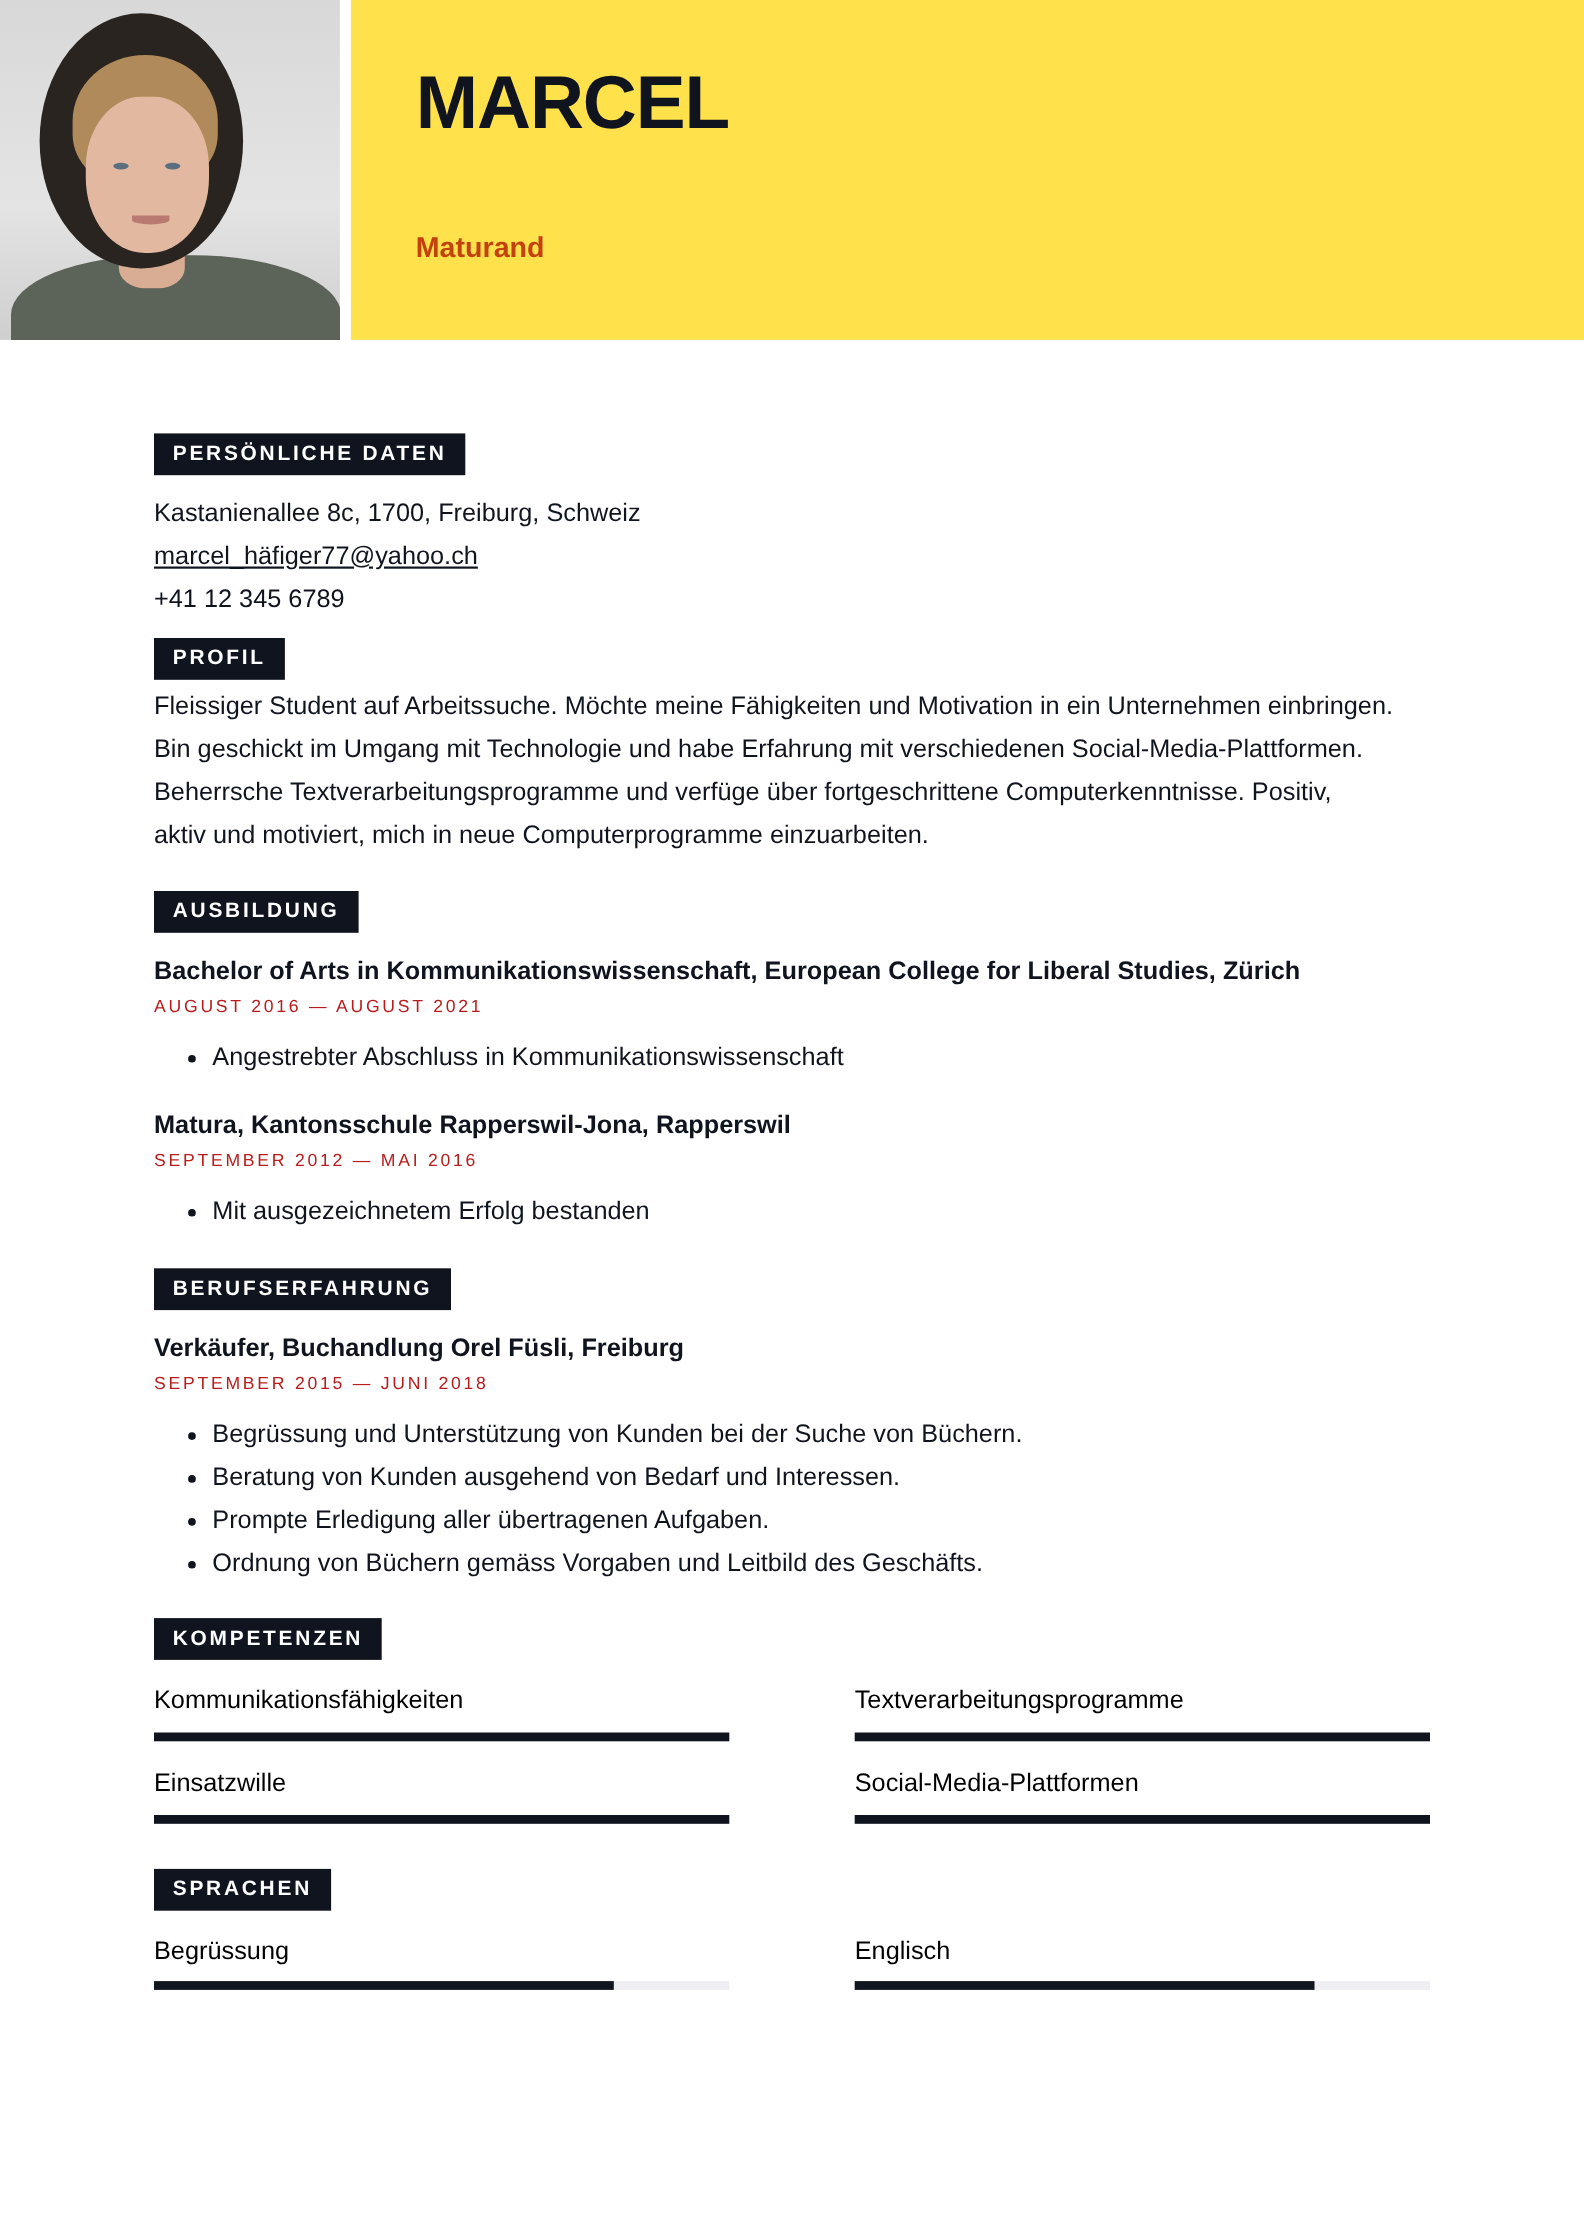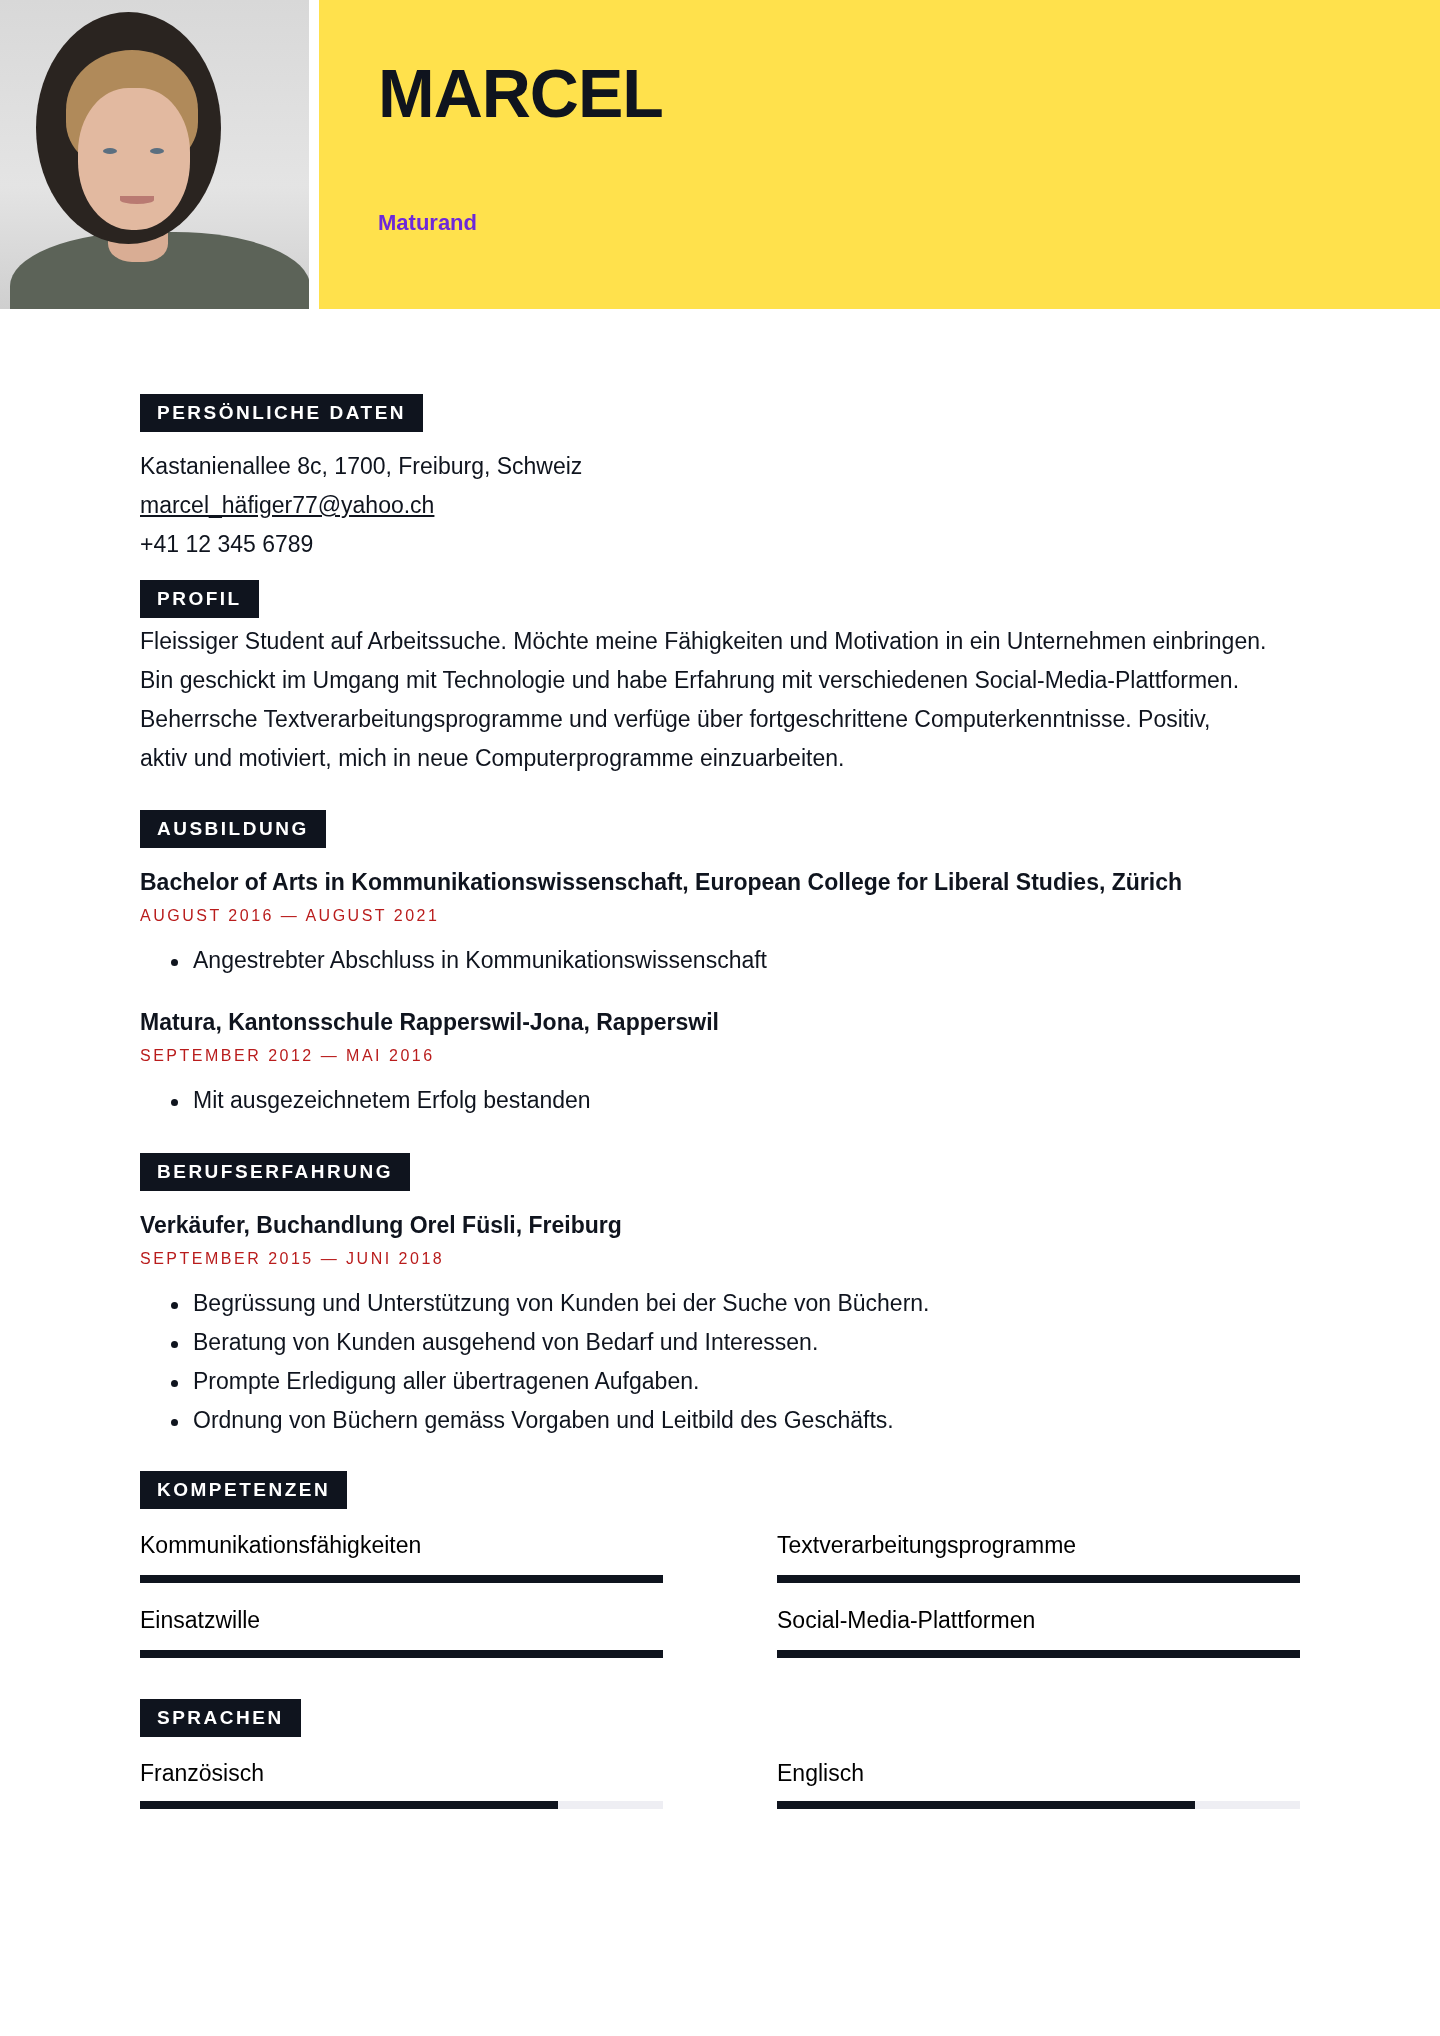"Maturand" .subtitle { color: #6d28d9 -> #c2410c; font-size: 22px -> 26px }
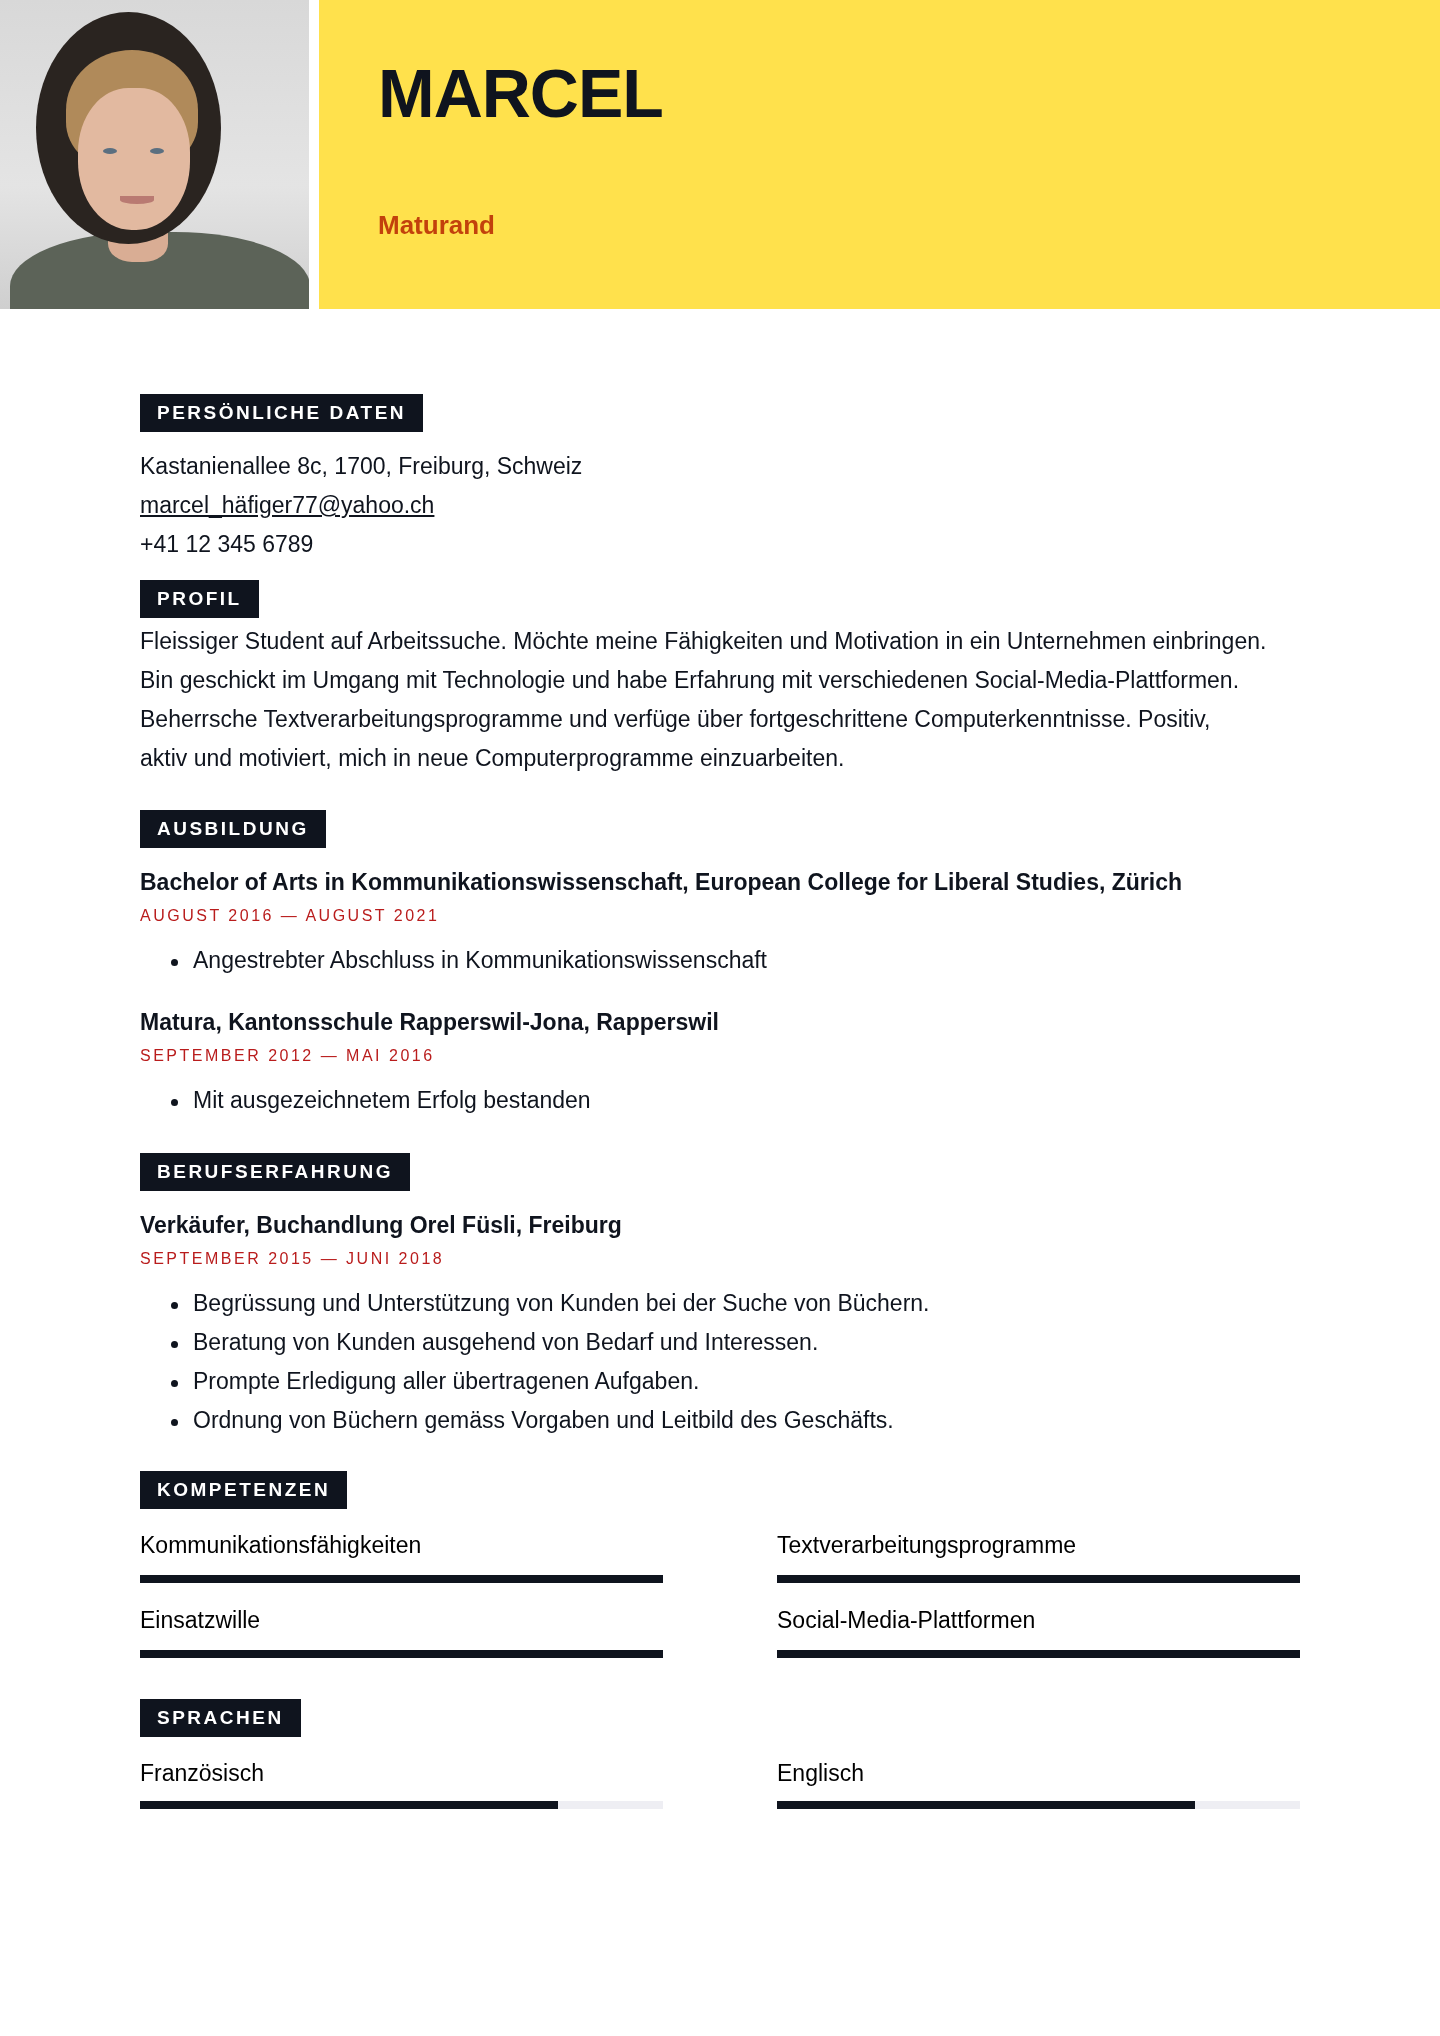"Französisch" div.skill-label { text: Französisch -> Begrüssung }
